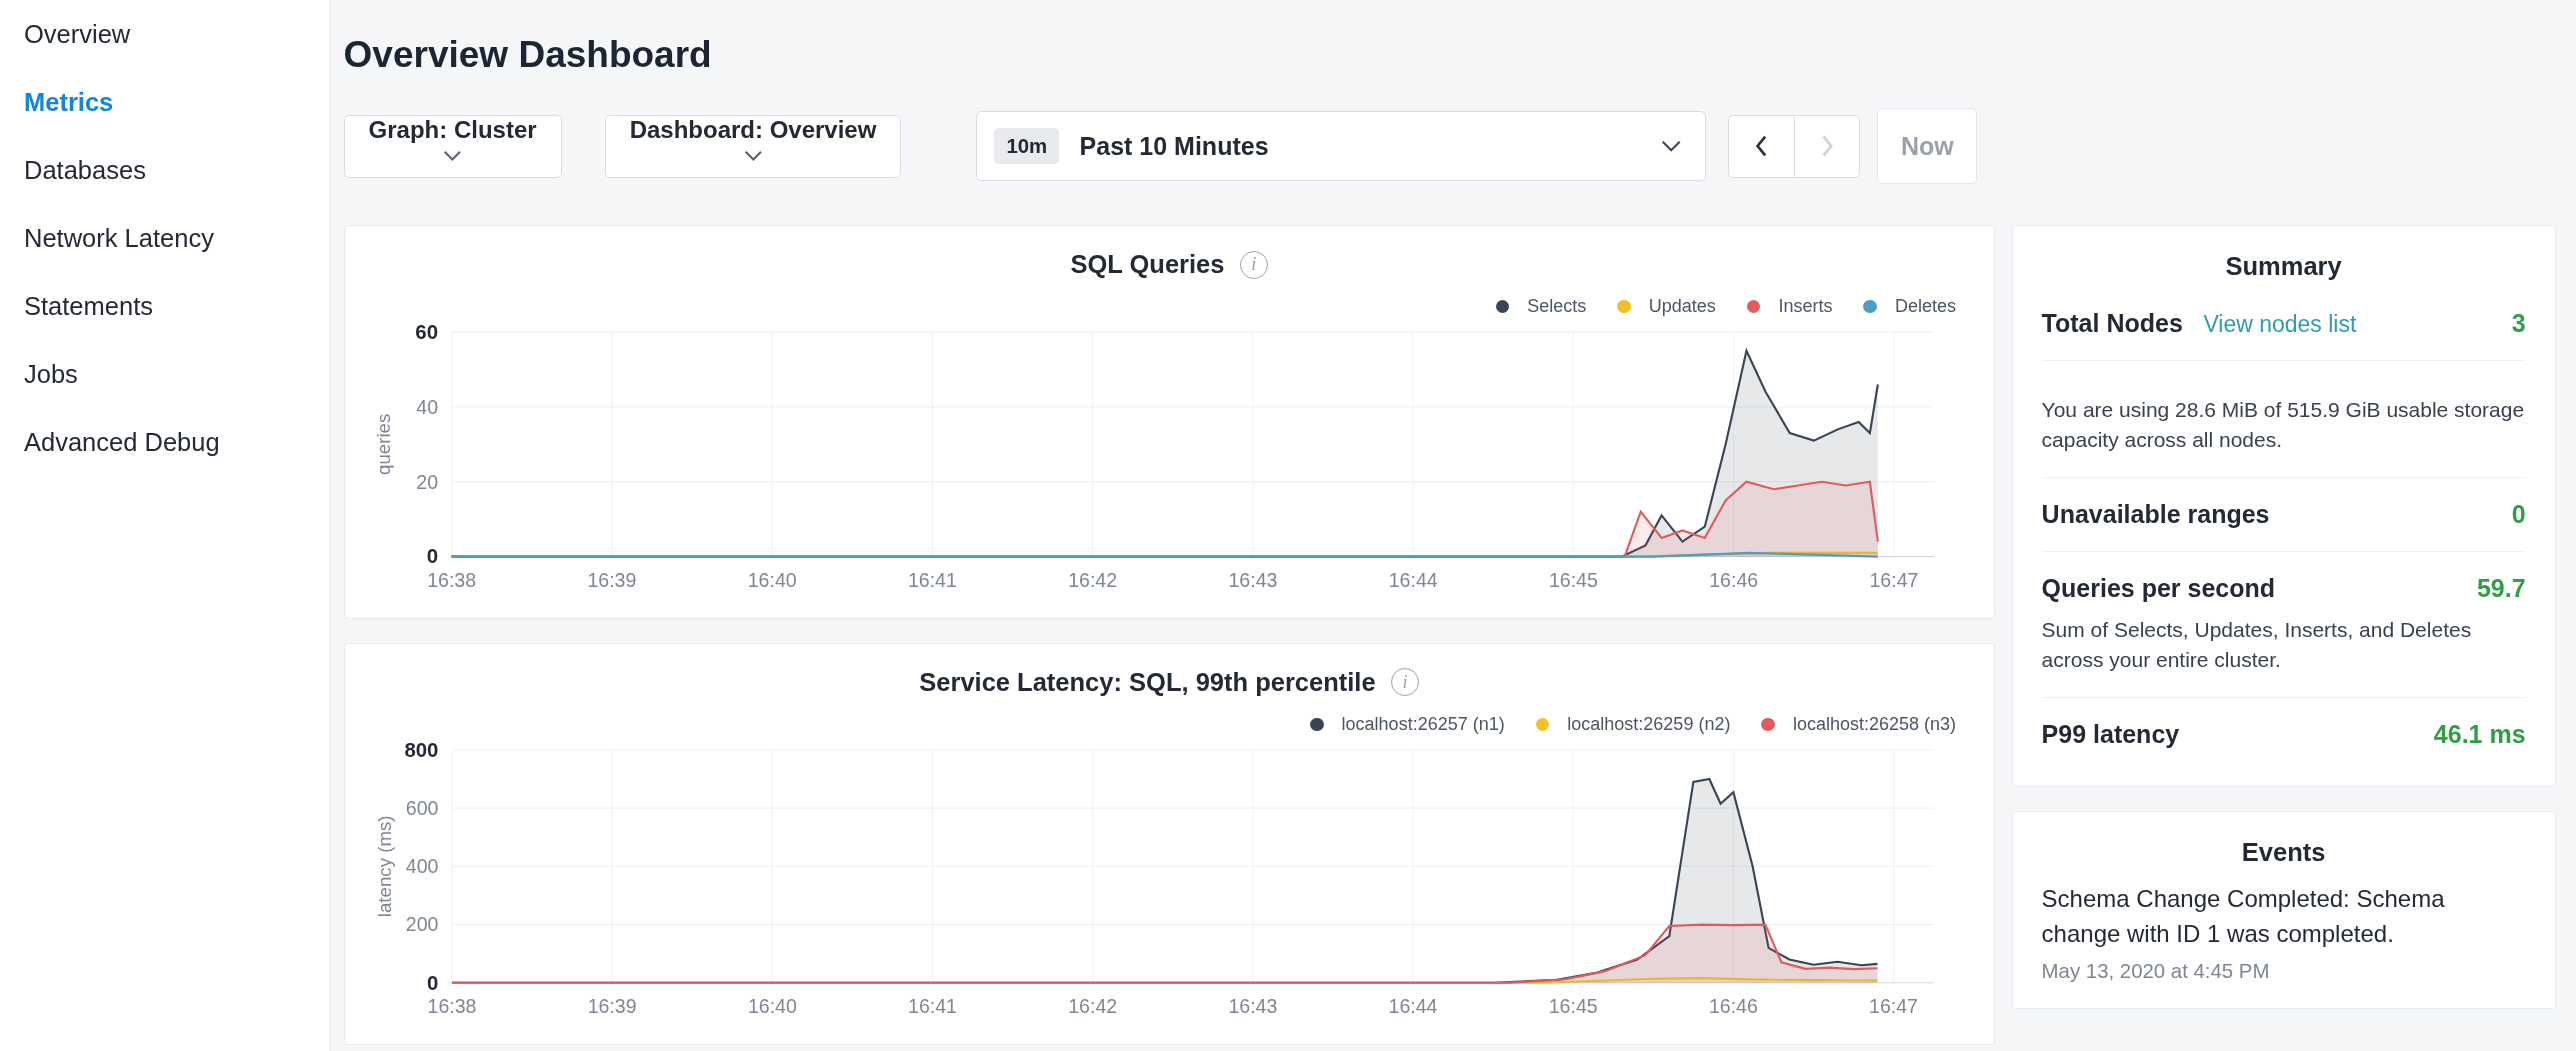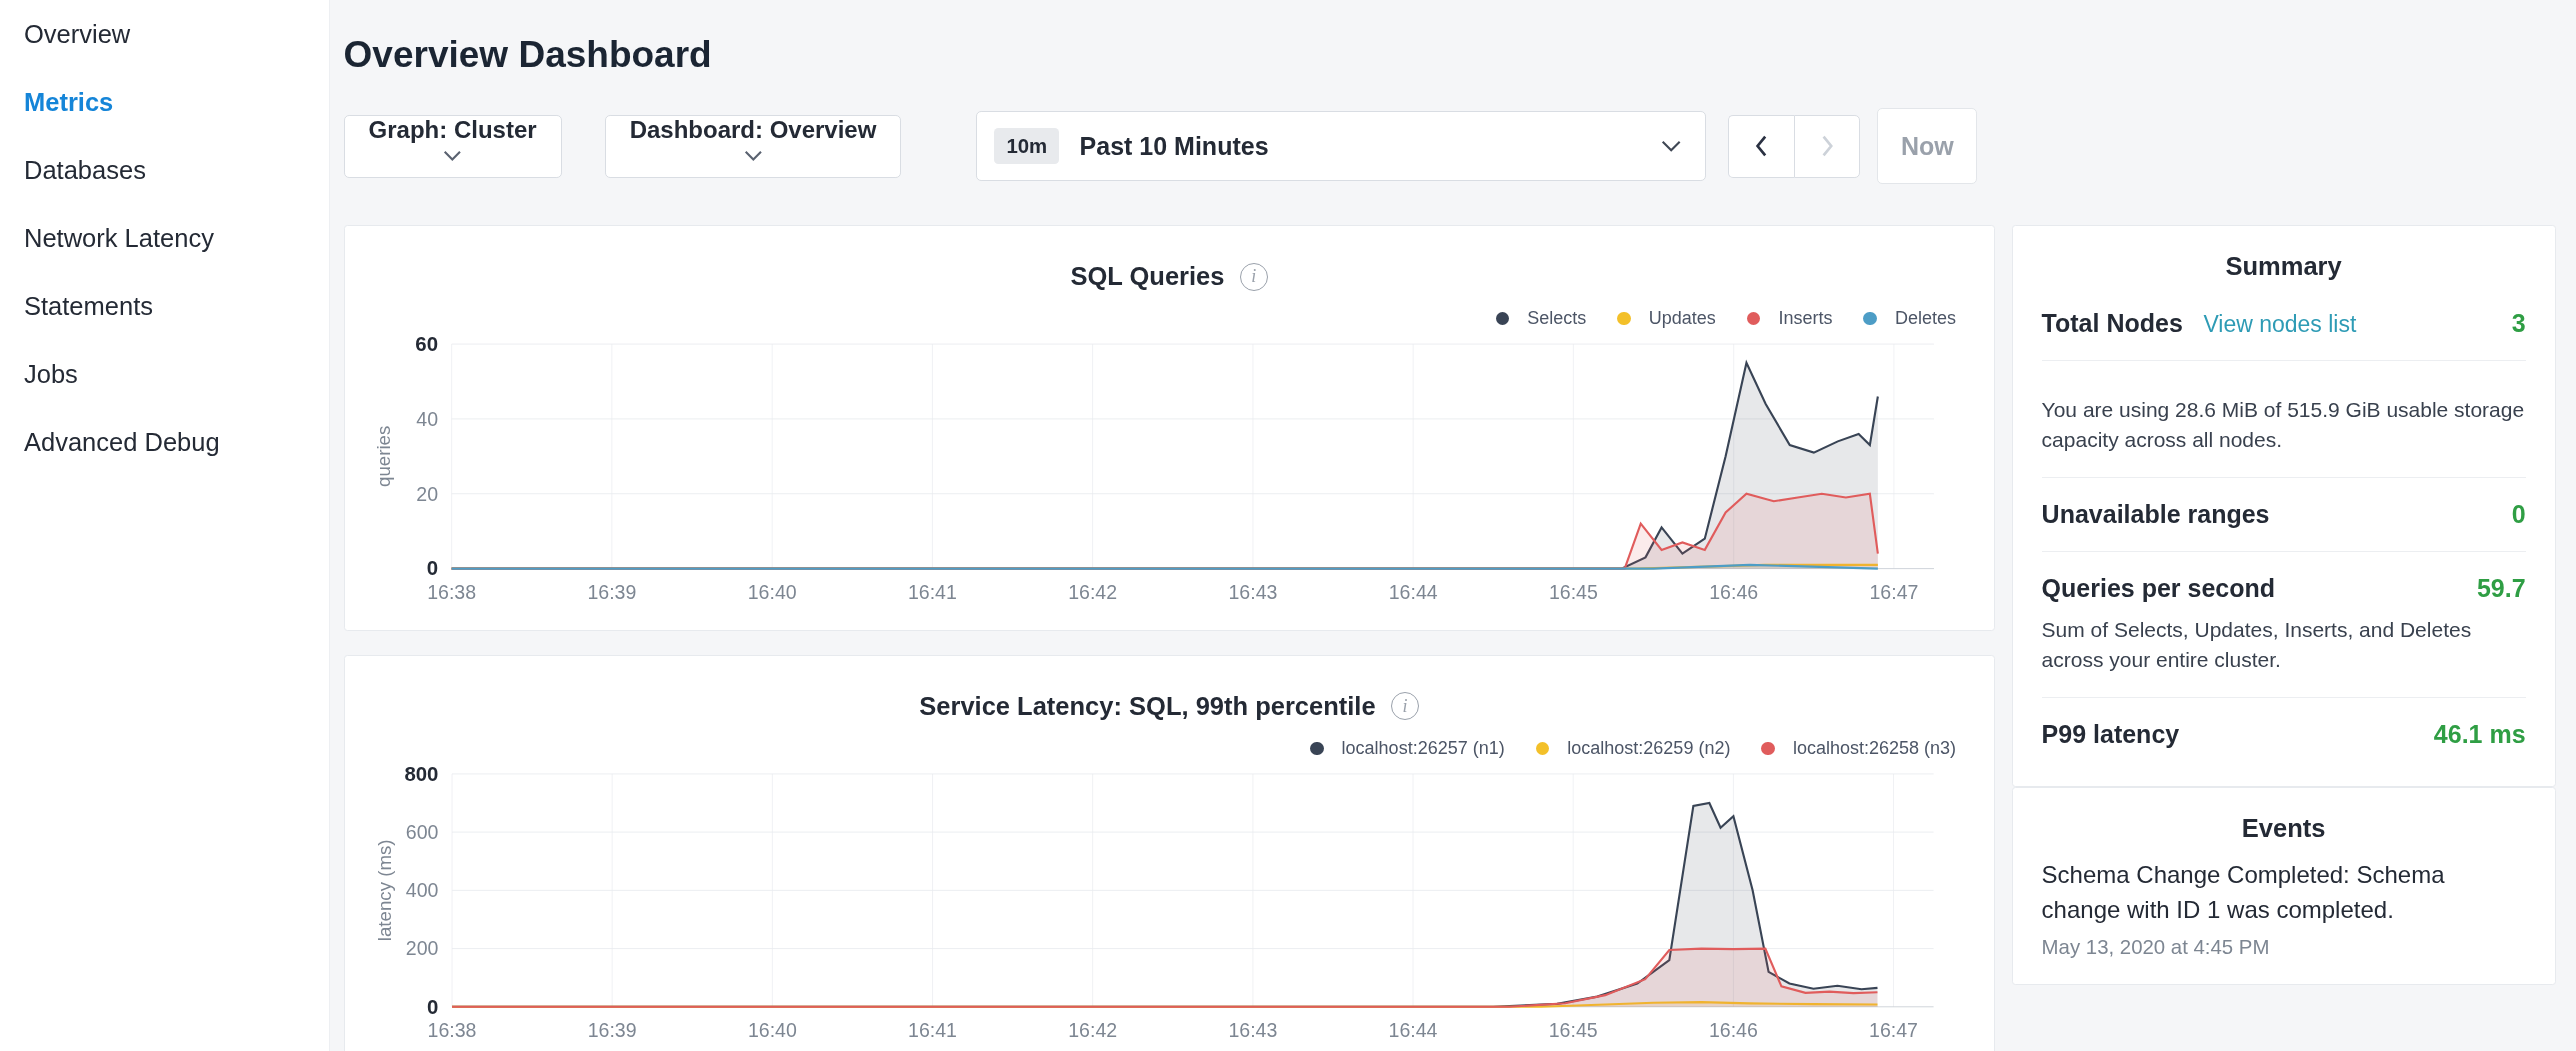"SQL Queries" .chart-header { margin-top: 12px -> none }
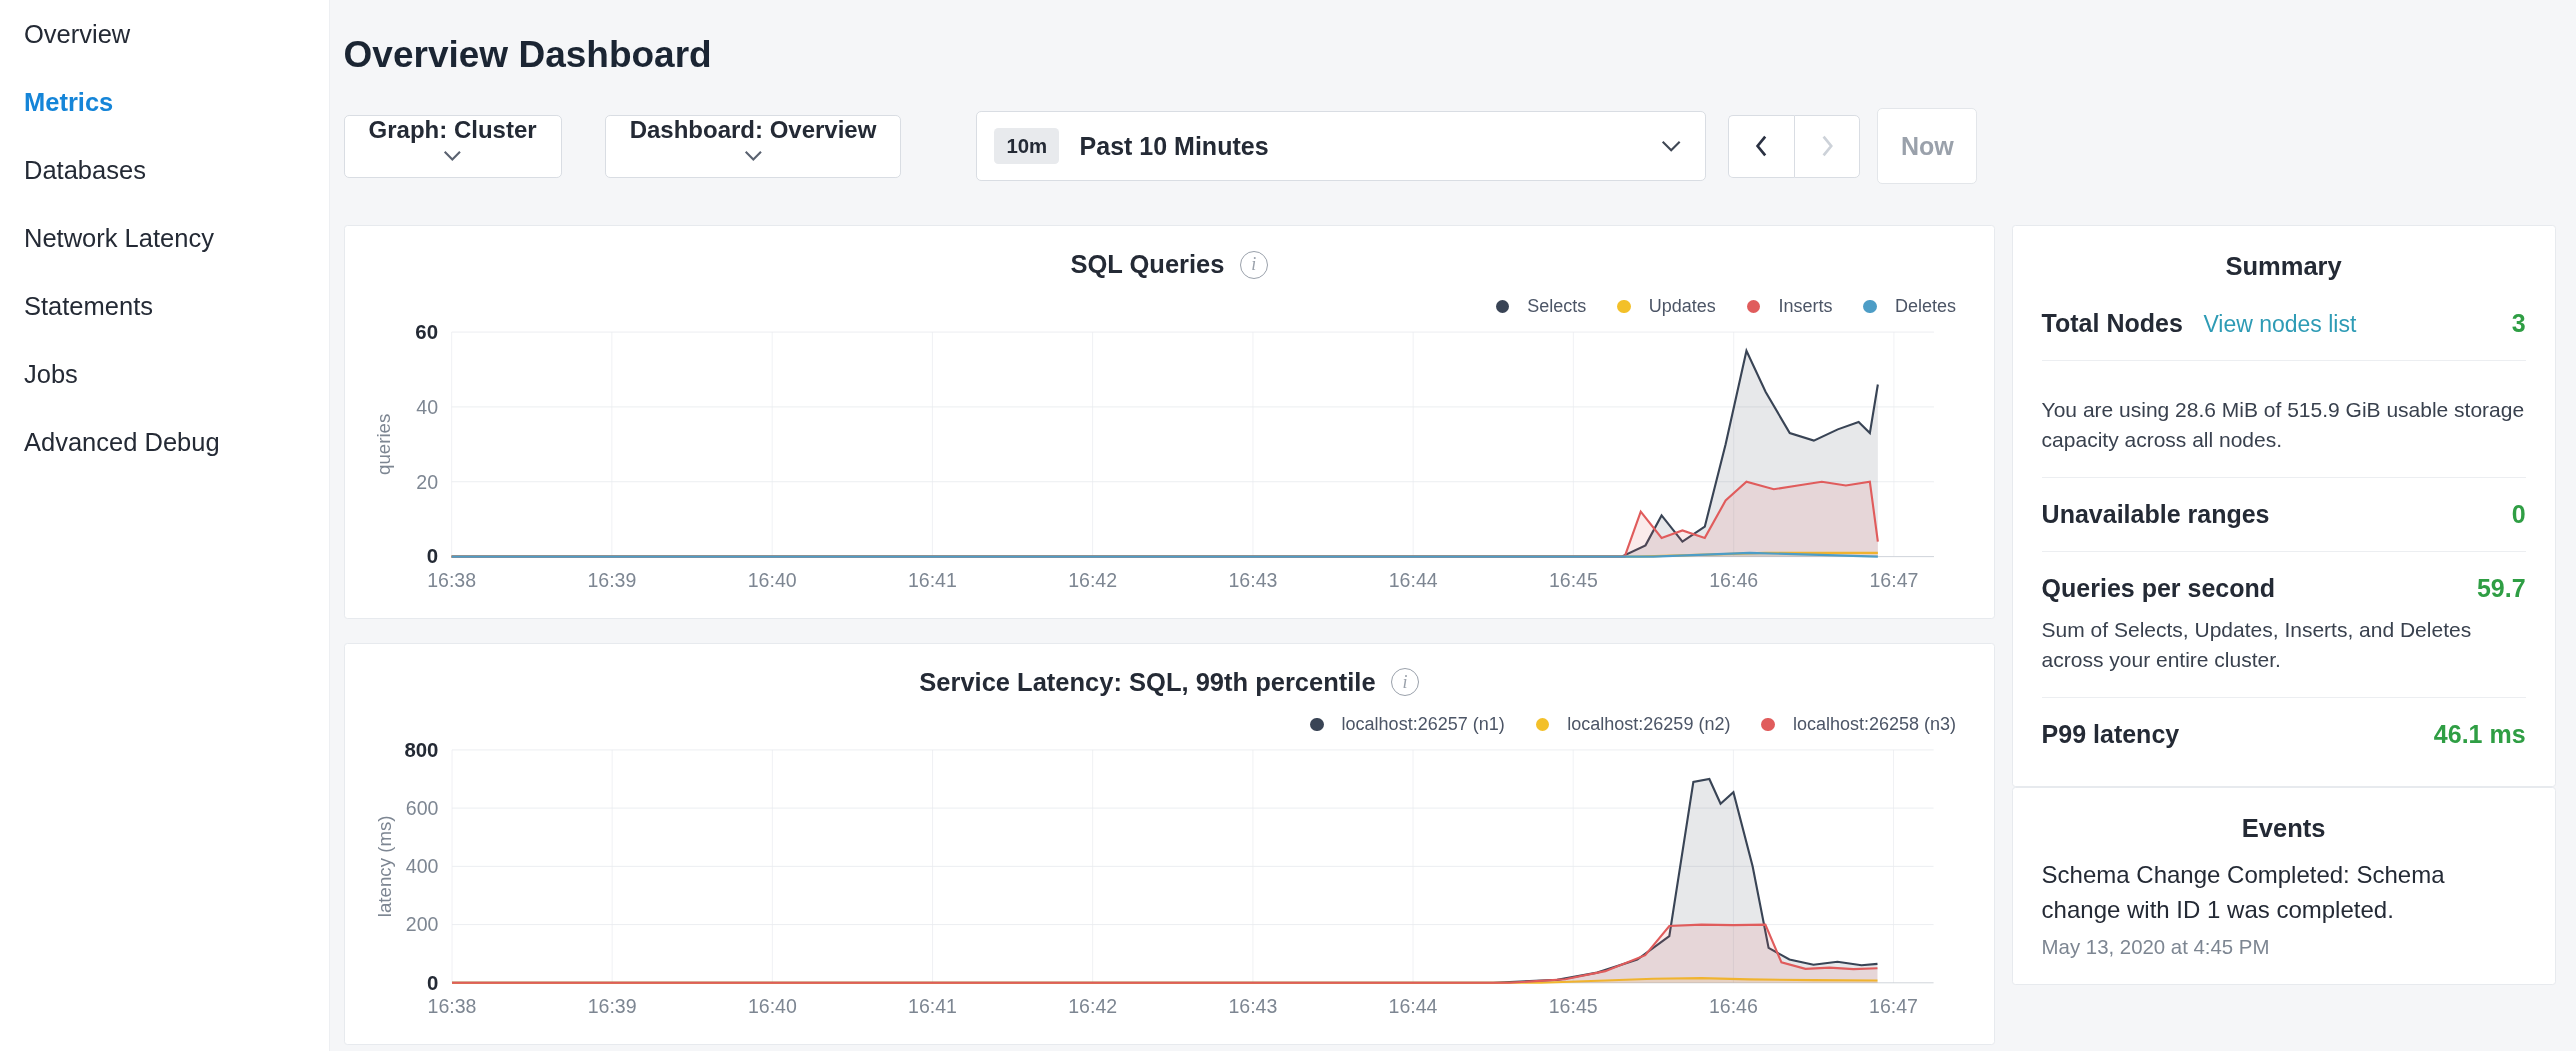"Events" .events-panel { margin-top: none -> 24px }
